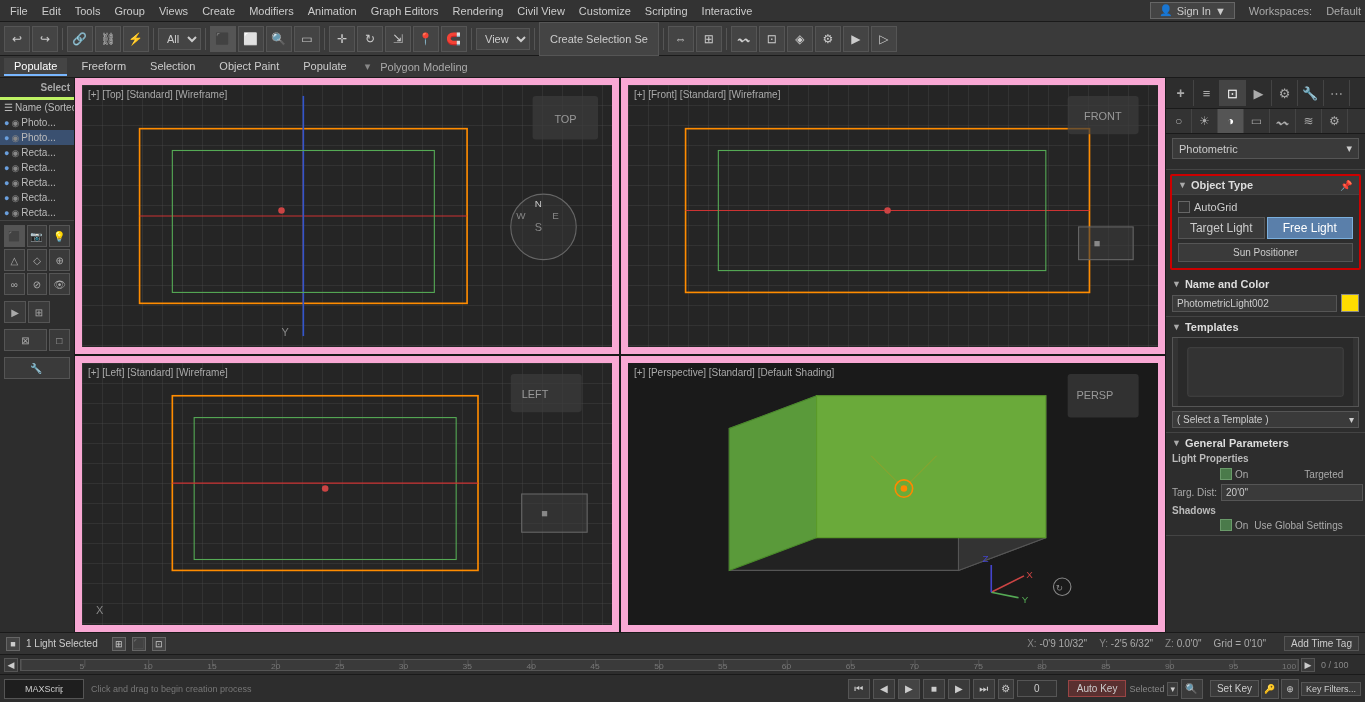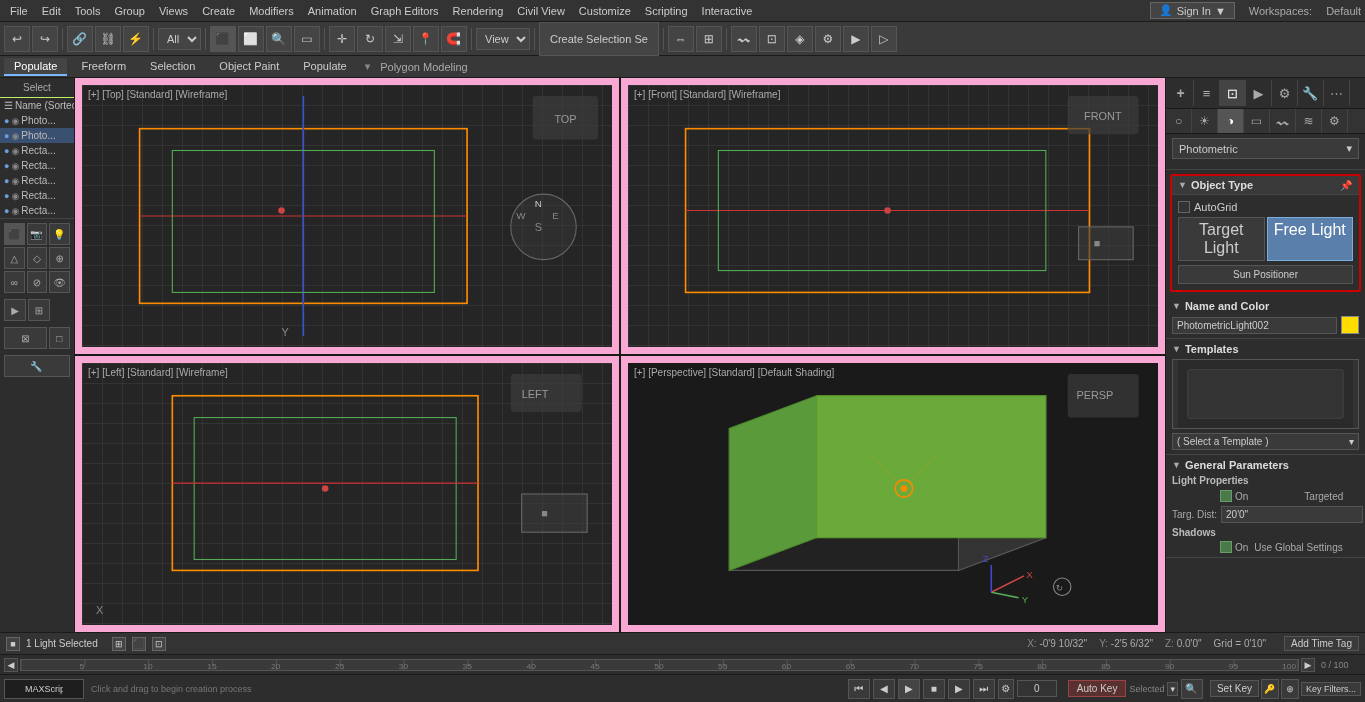"Select" .sidebar-header { border-bottom: 1px solid #bef264 -> 3px solid #bef264; font-weight: none -> bold; text-align: center -> right }
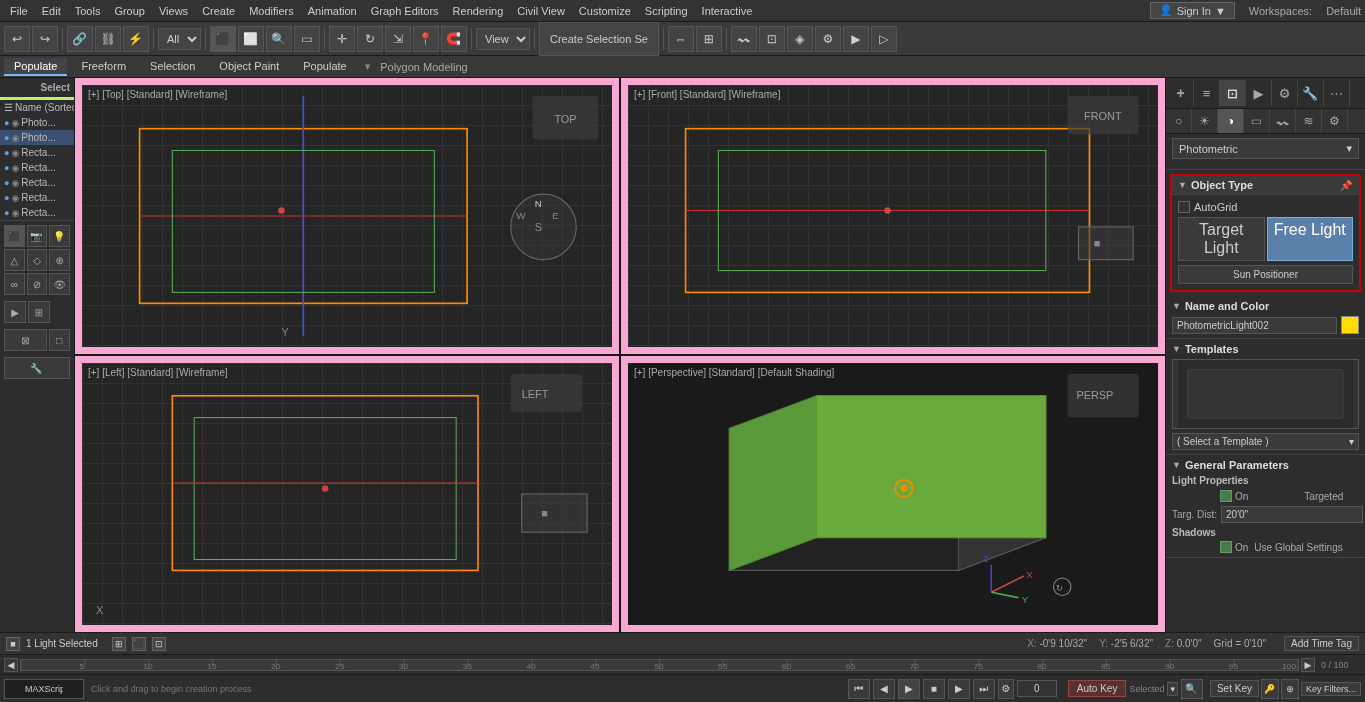"Target Light" .light-type-btn { font-size: 16px -> 12px }
